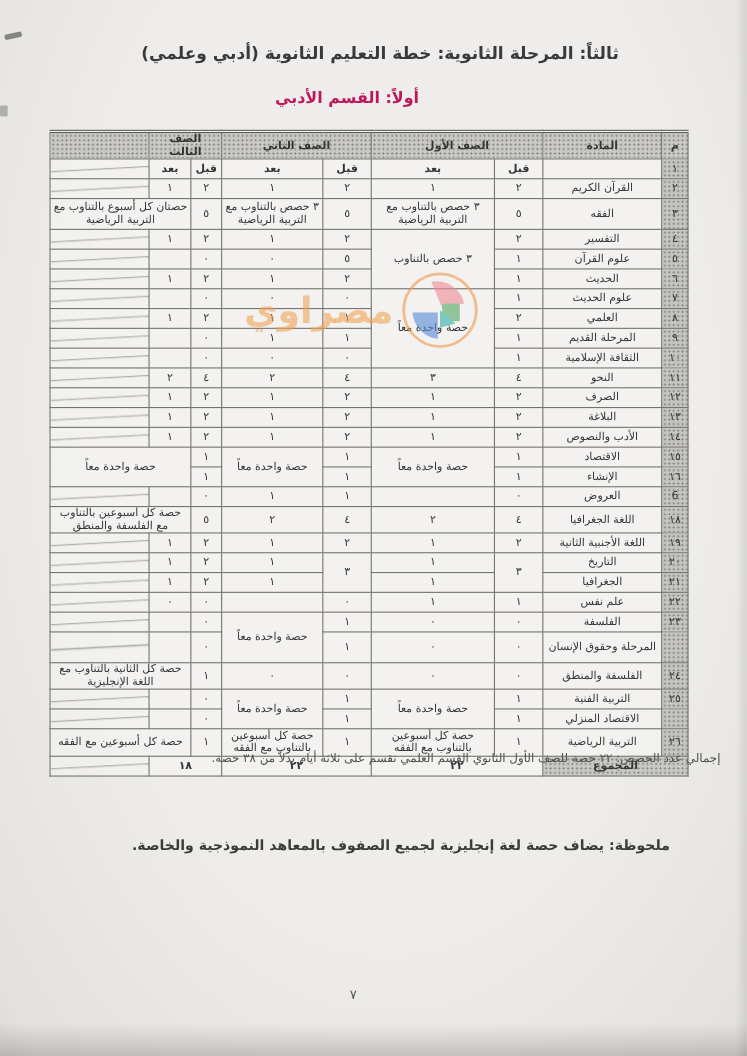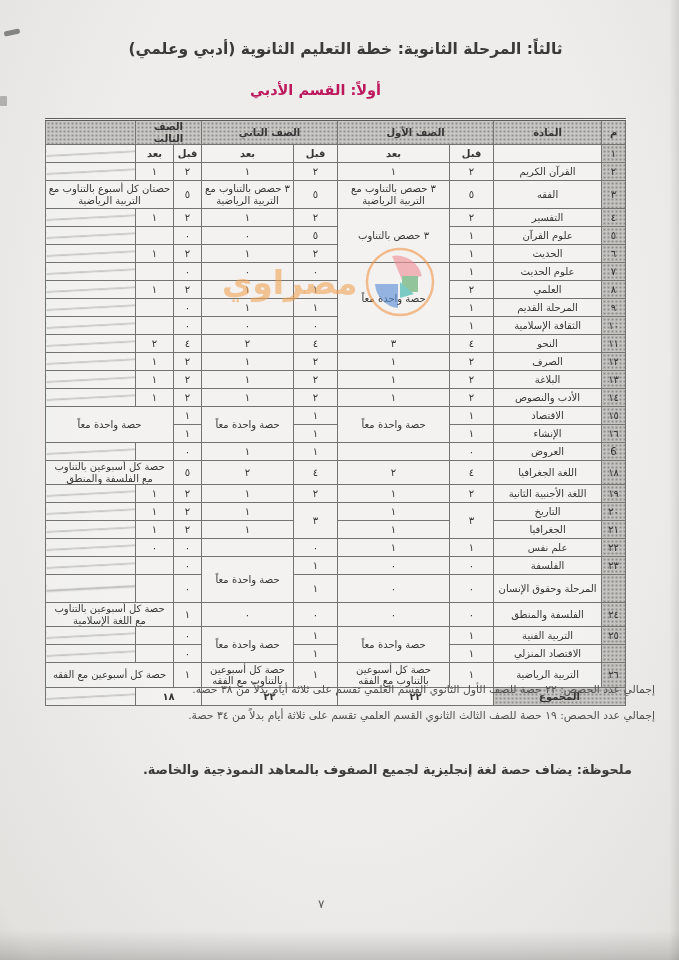"حصة كل أسبوعين بالتناوب مع اللغة" td.note { text: أسبوعين بالتناوب مع اللغة الإسلامية -> الثانية بالتناوب مع اللغة الإنجليزية }
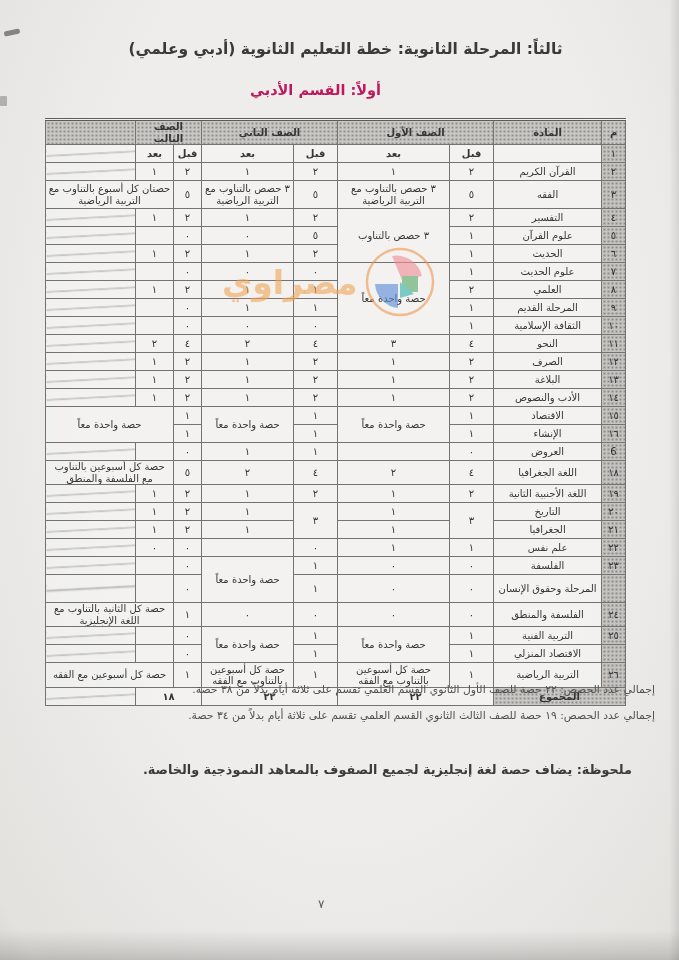"إجمالي عدد الحصص: ١٩ حصة" div.note-line { html: <div>إجمالي عدد الحصص: ١٩ حصة للصف الثالث الثانوي القسم العلمي تقسم على ثلاثة أيام بدلاً من ٣٤ حصة.</div> -> none }
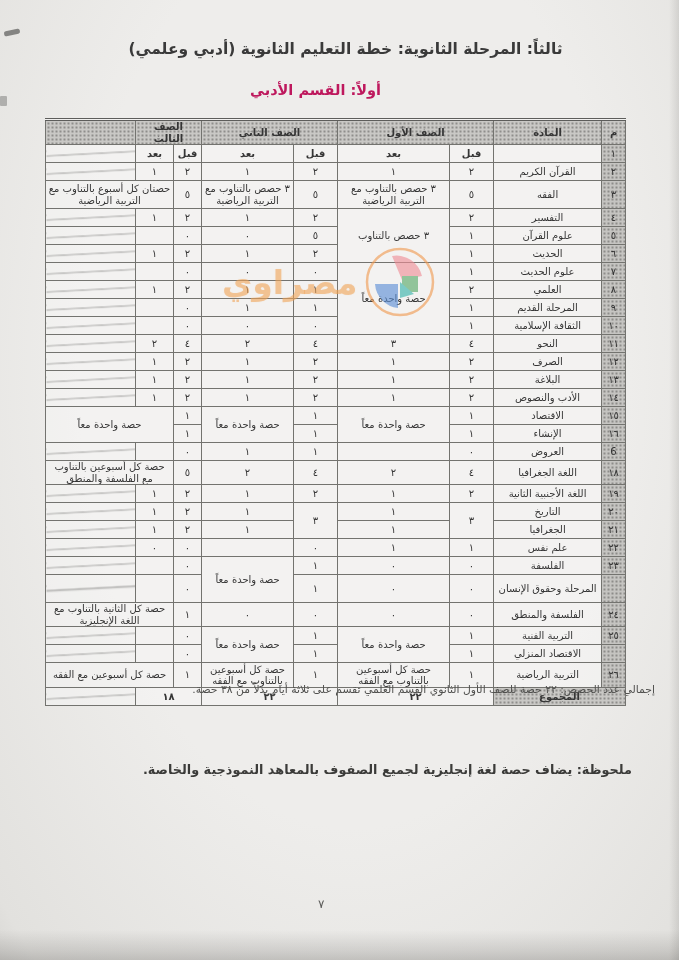"ملحوظة: يضاف حصة لغة إنجليزية" .note-bold { text-align: center -> left }
